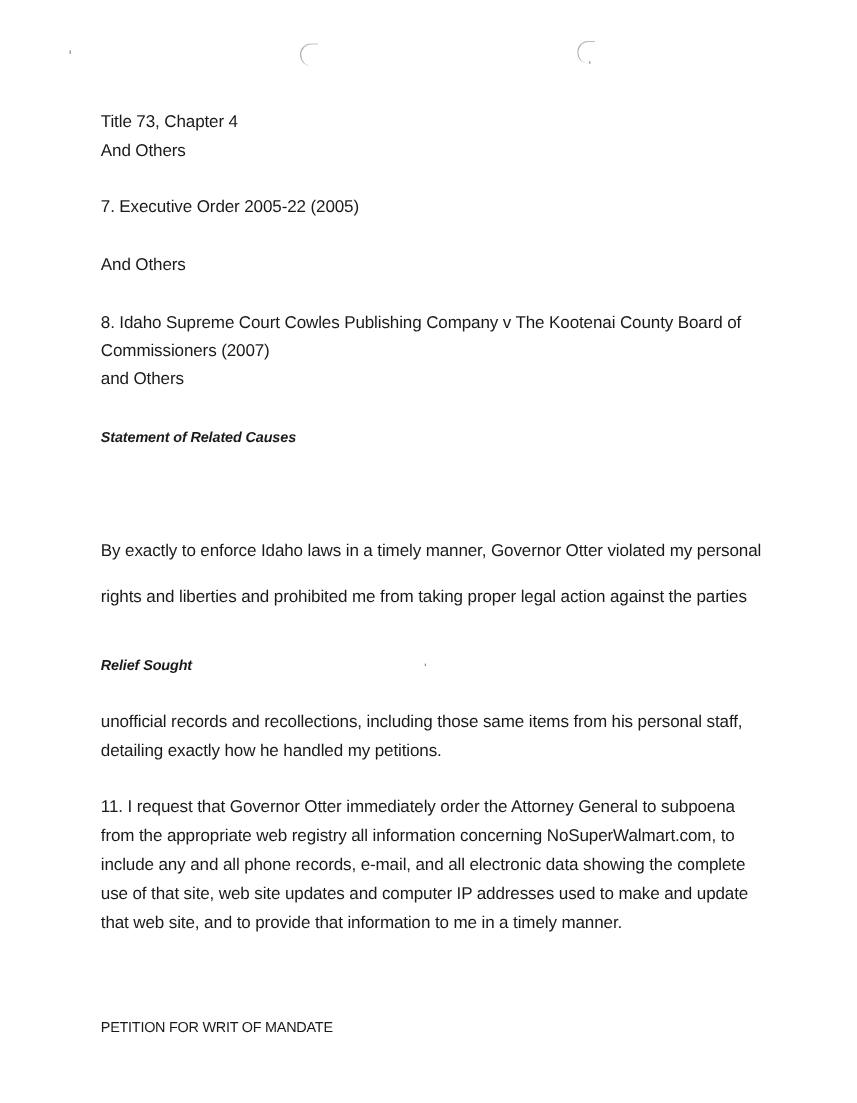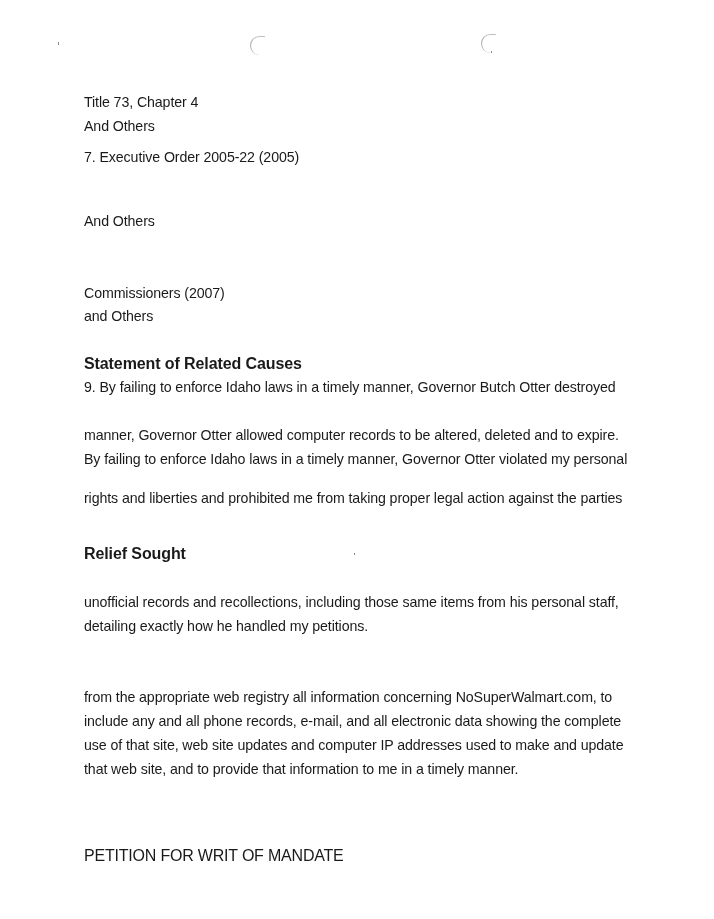"7. Executive Order 2005-22 (2005)" div.line { top: 148px -> 164px }
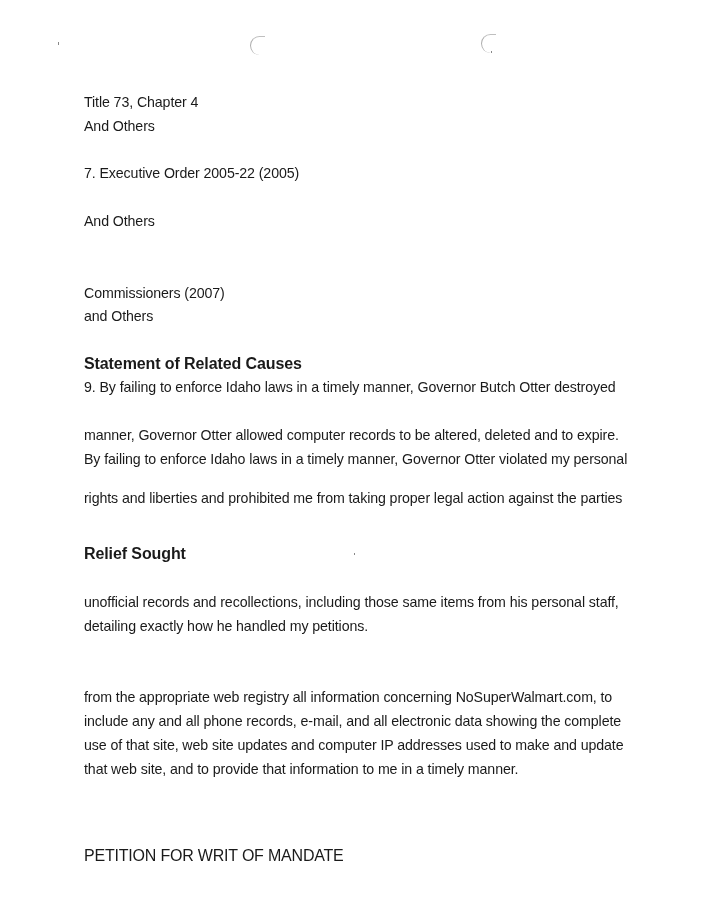"8. Idaho Supreme Court Cowles" div.line { html: none -> <div>8. Idaho Supreme Court Cowles Publishing Company v The Kootenai County Board of</div> }
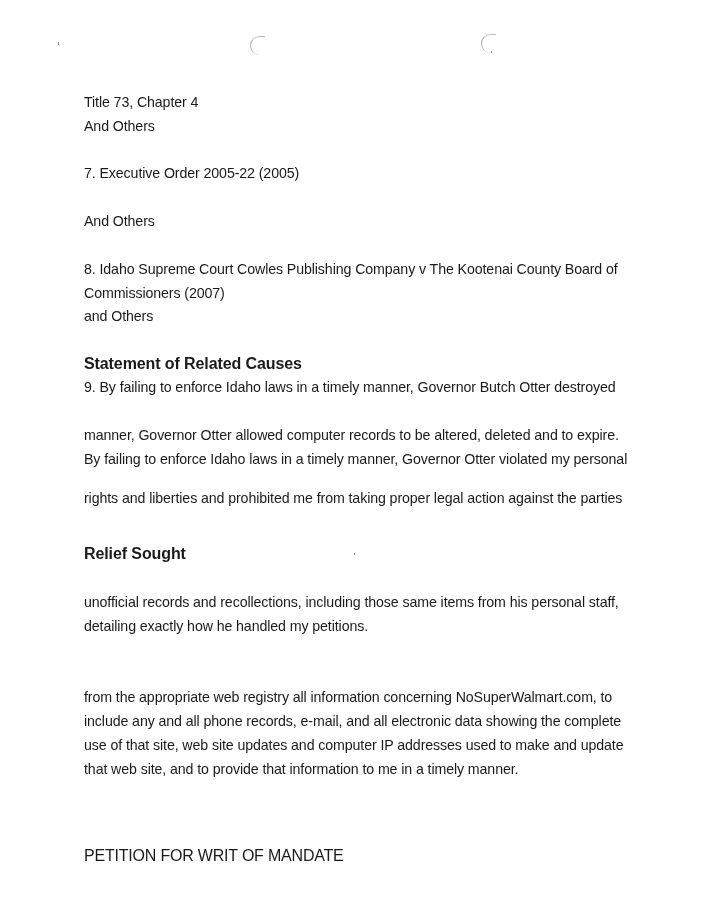"Statement of Related Causes" .heading { font-size: 16px -> 12px; font-style: none -> italic }
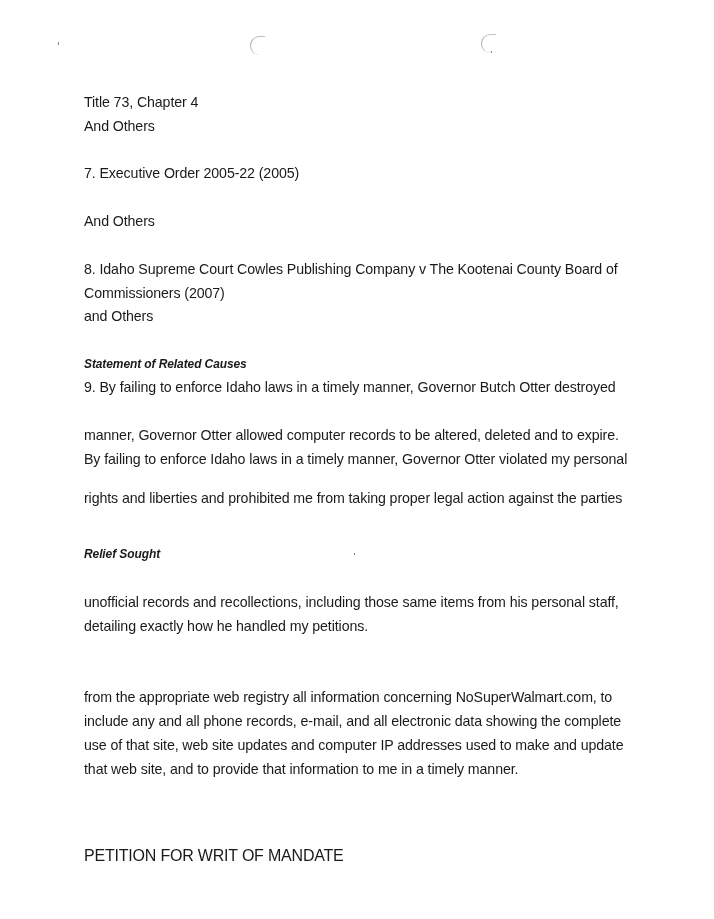"9. By failing to enforce" div.line { html: <div>9. By failing to enforce Idaho laws in a timely manner, Governor Butch Otter destroyed</div> -> none }
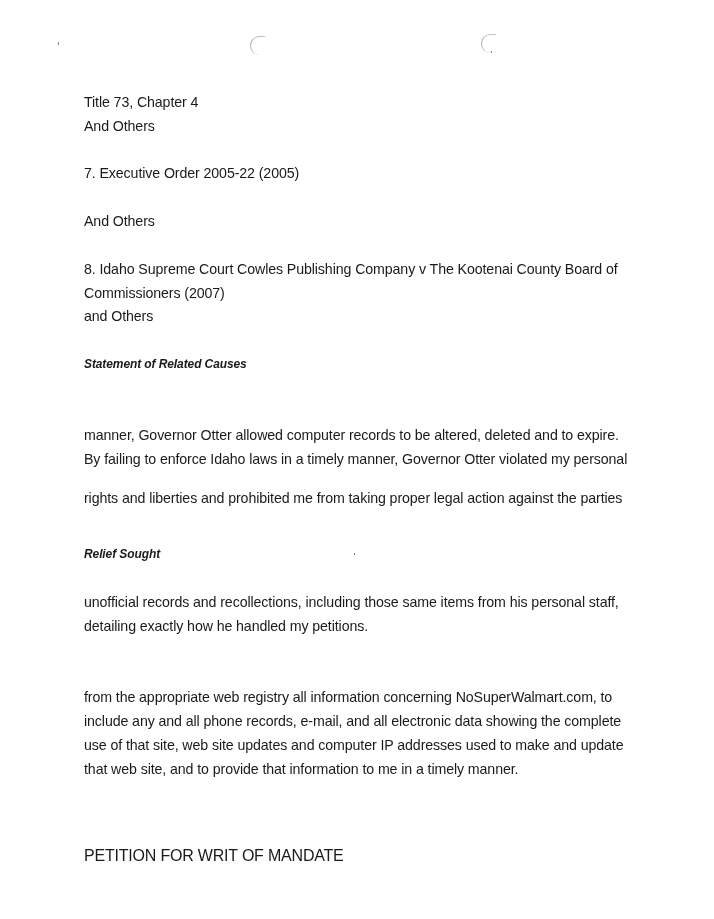"manner, Governor Otter allowed computer" div.line { html: <div>manner, Governor Otter allowed computer records to be altered, deleted and to expire.</div> -> none }
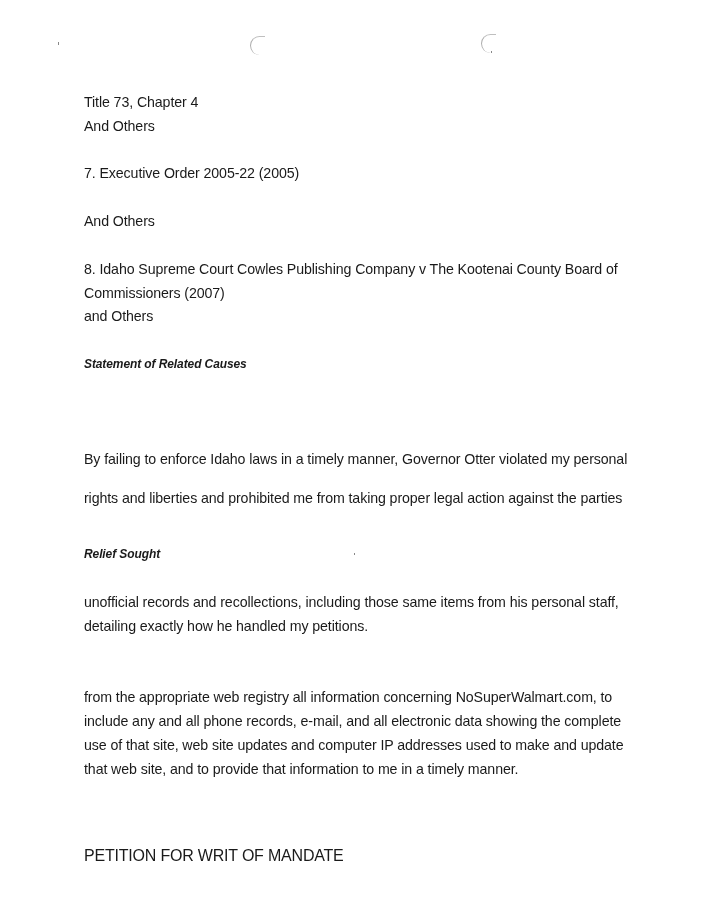"By failing to enforce Idaho" div.line { text: failing -> exactly }
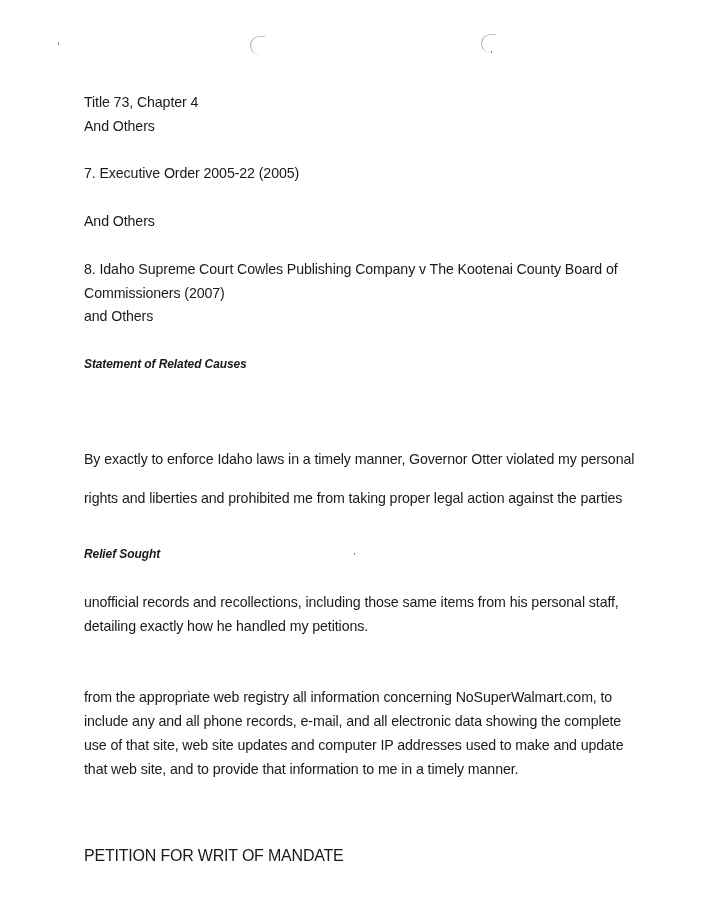"11. I request that Governor" div.line { html: none -> <div>11. I request that Governor Otter immediately order the Attorney General to subpoena</div> }
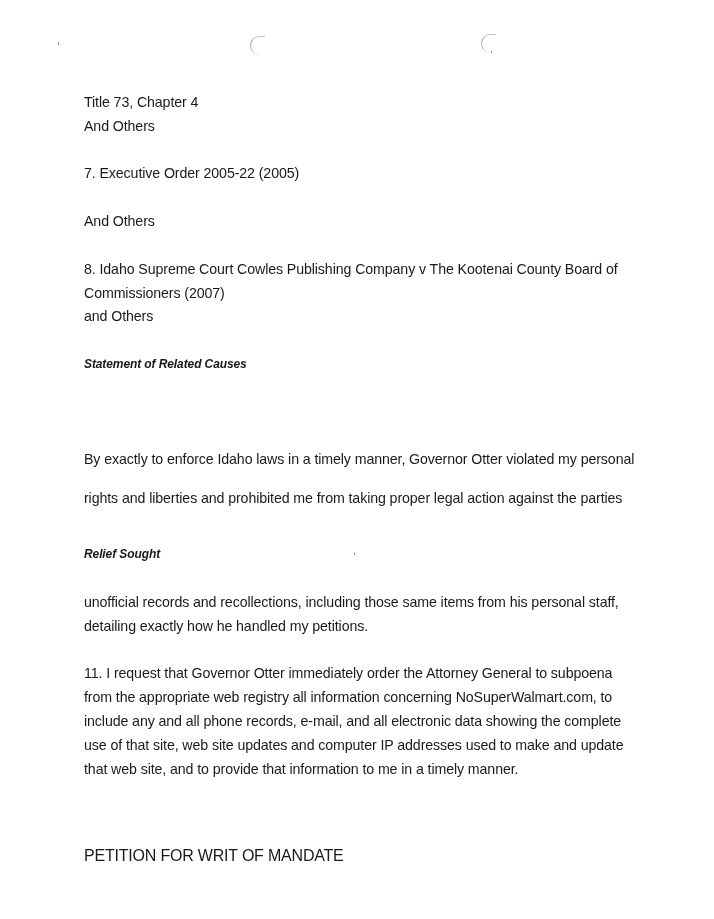"PETITION FOR WRIT OF MANDATE" .footer { font-size: 16px -> 12px }
